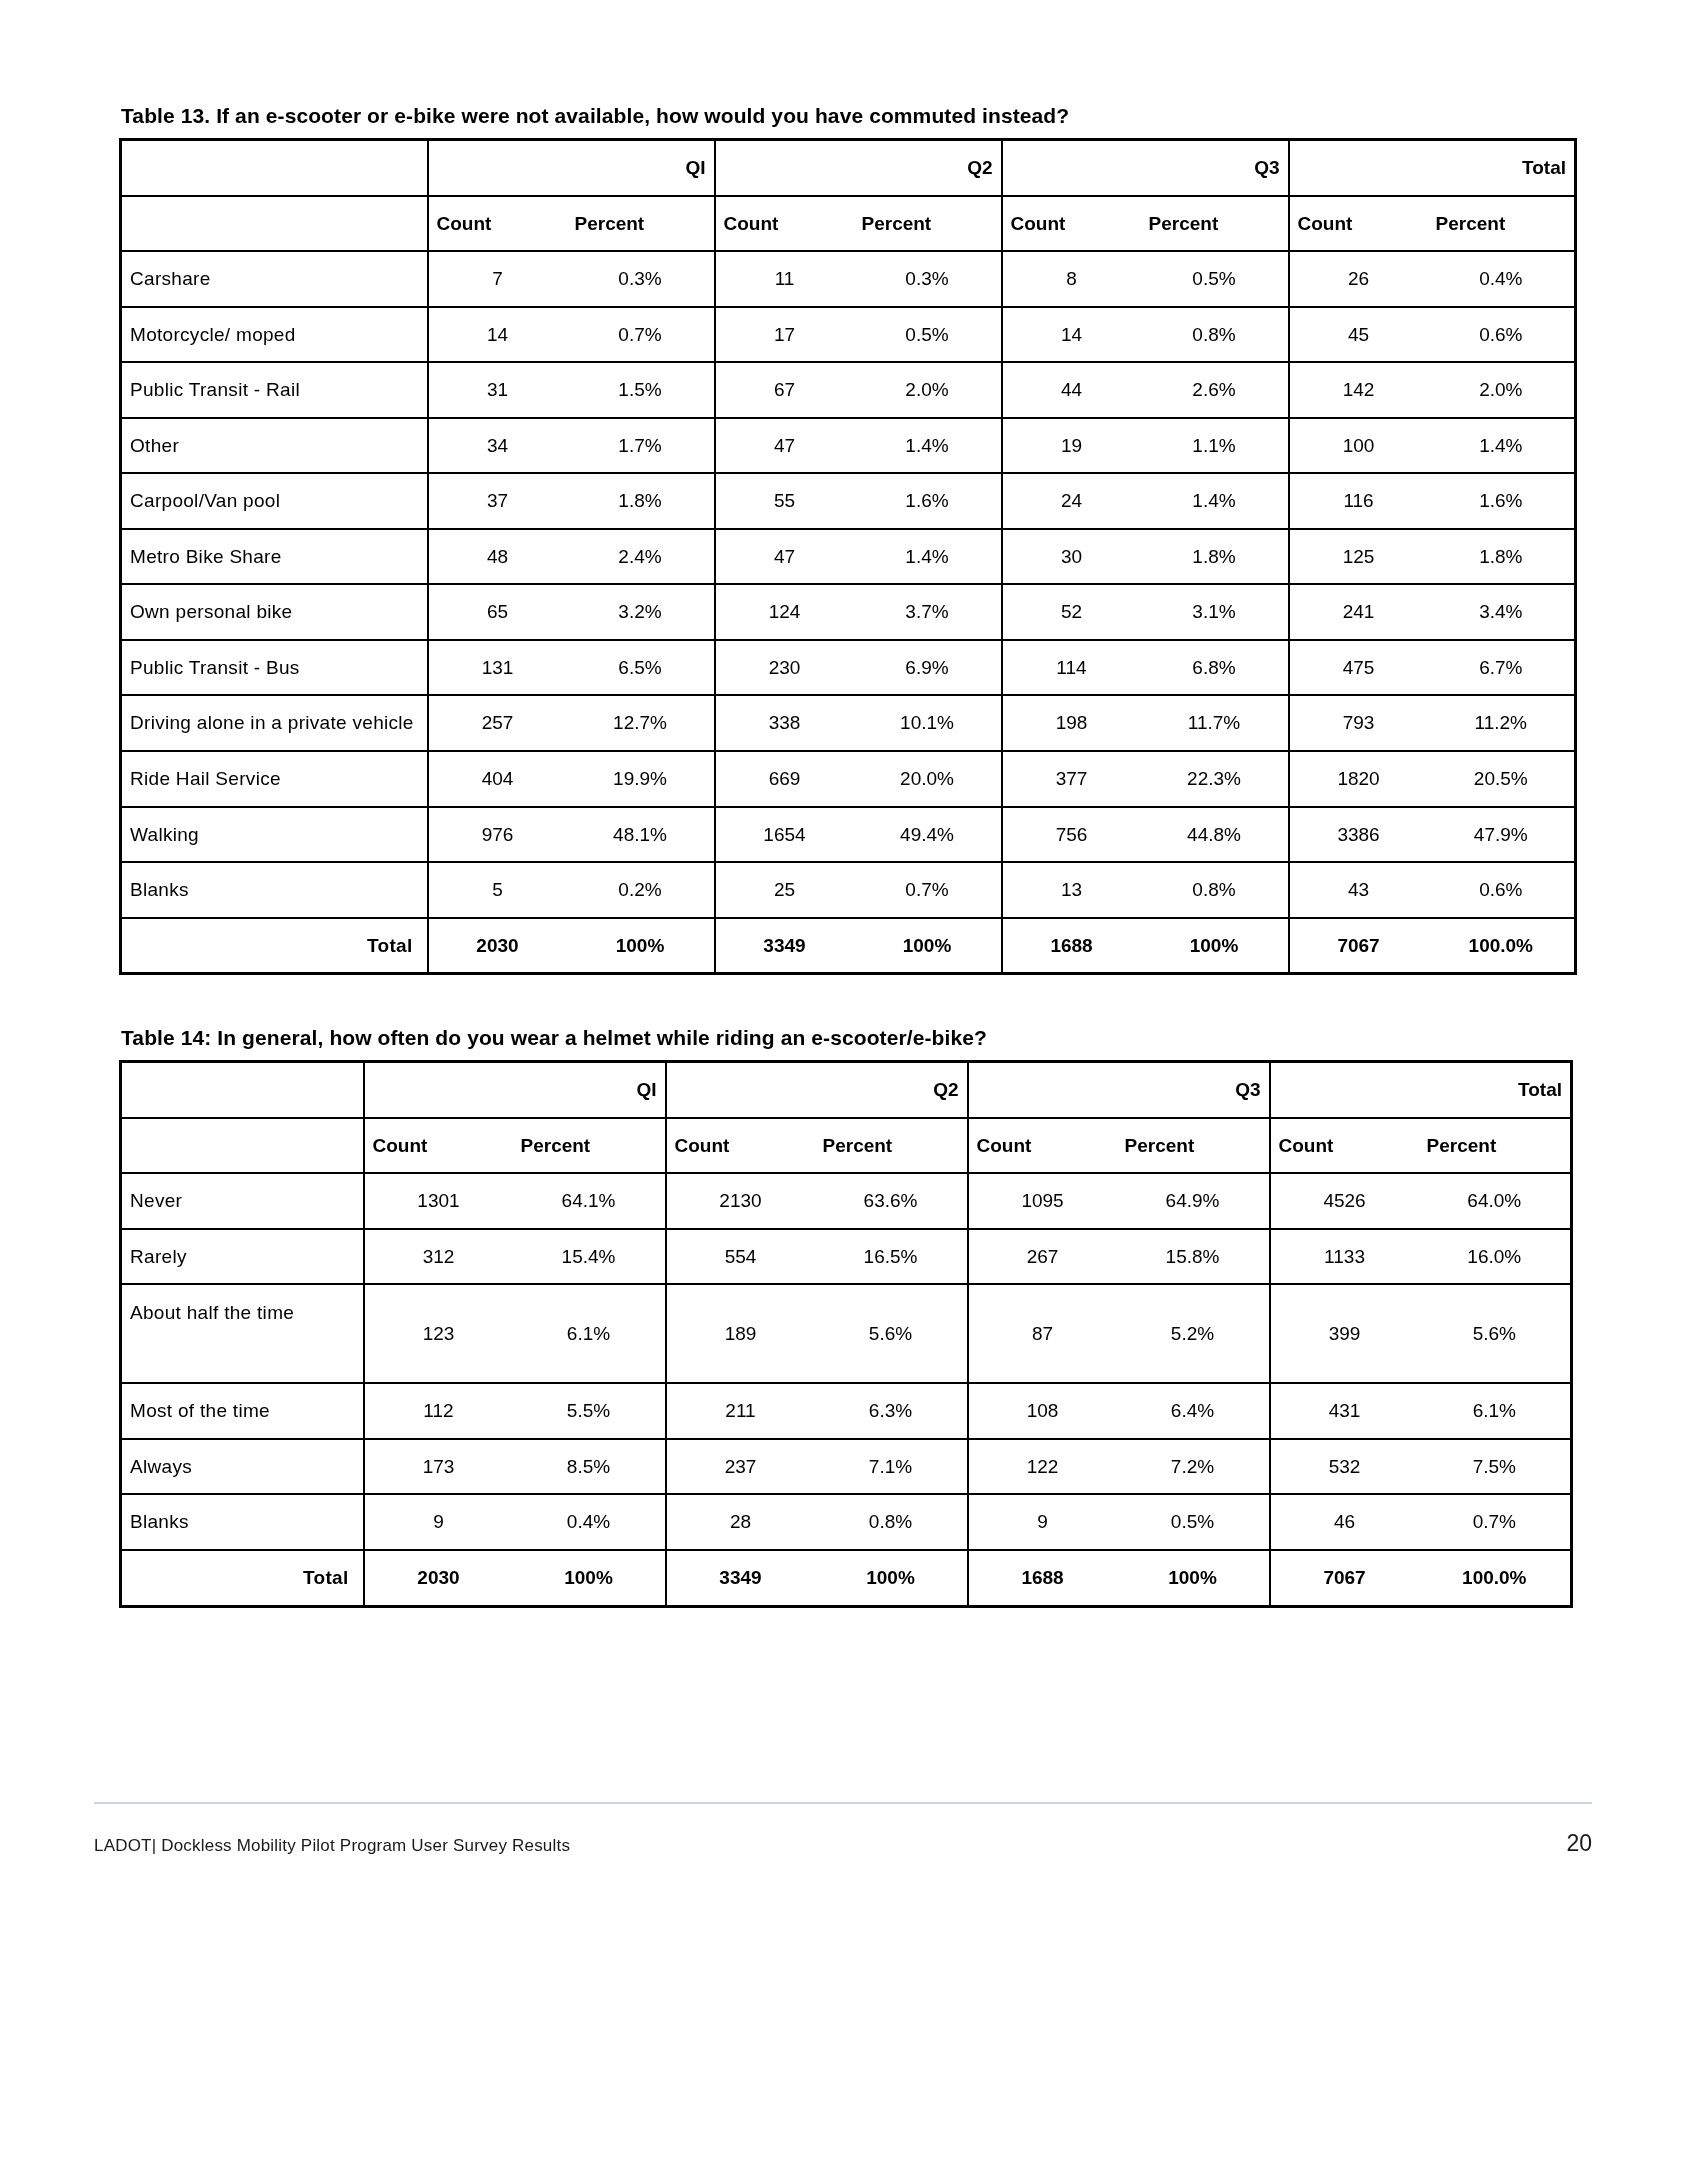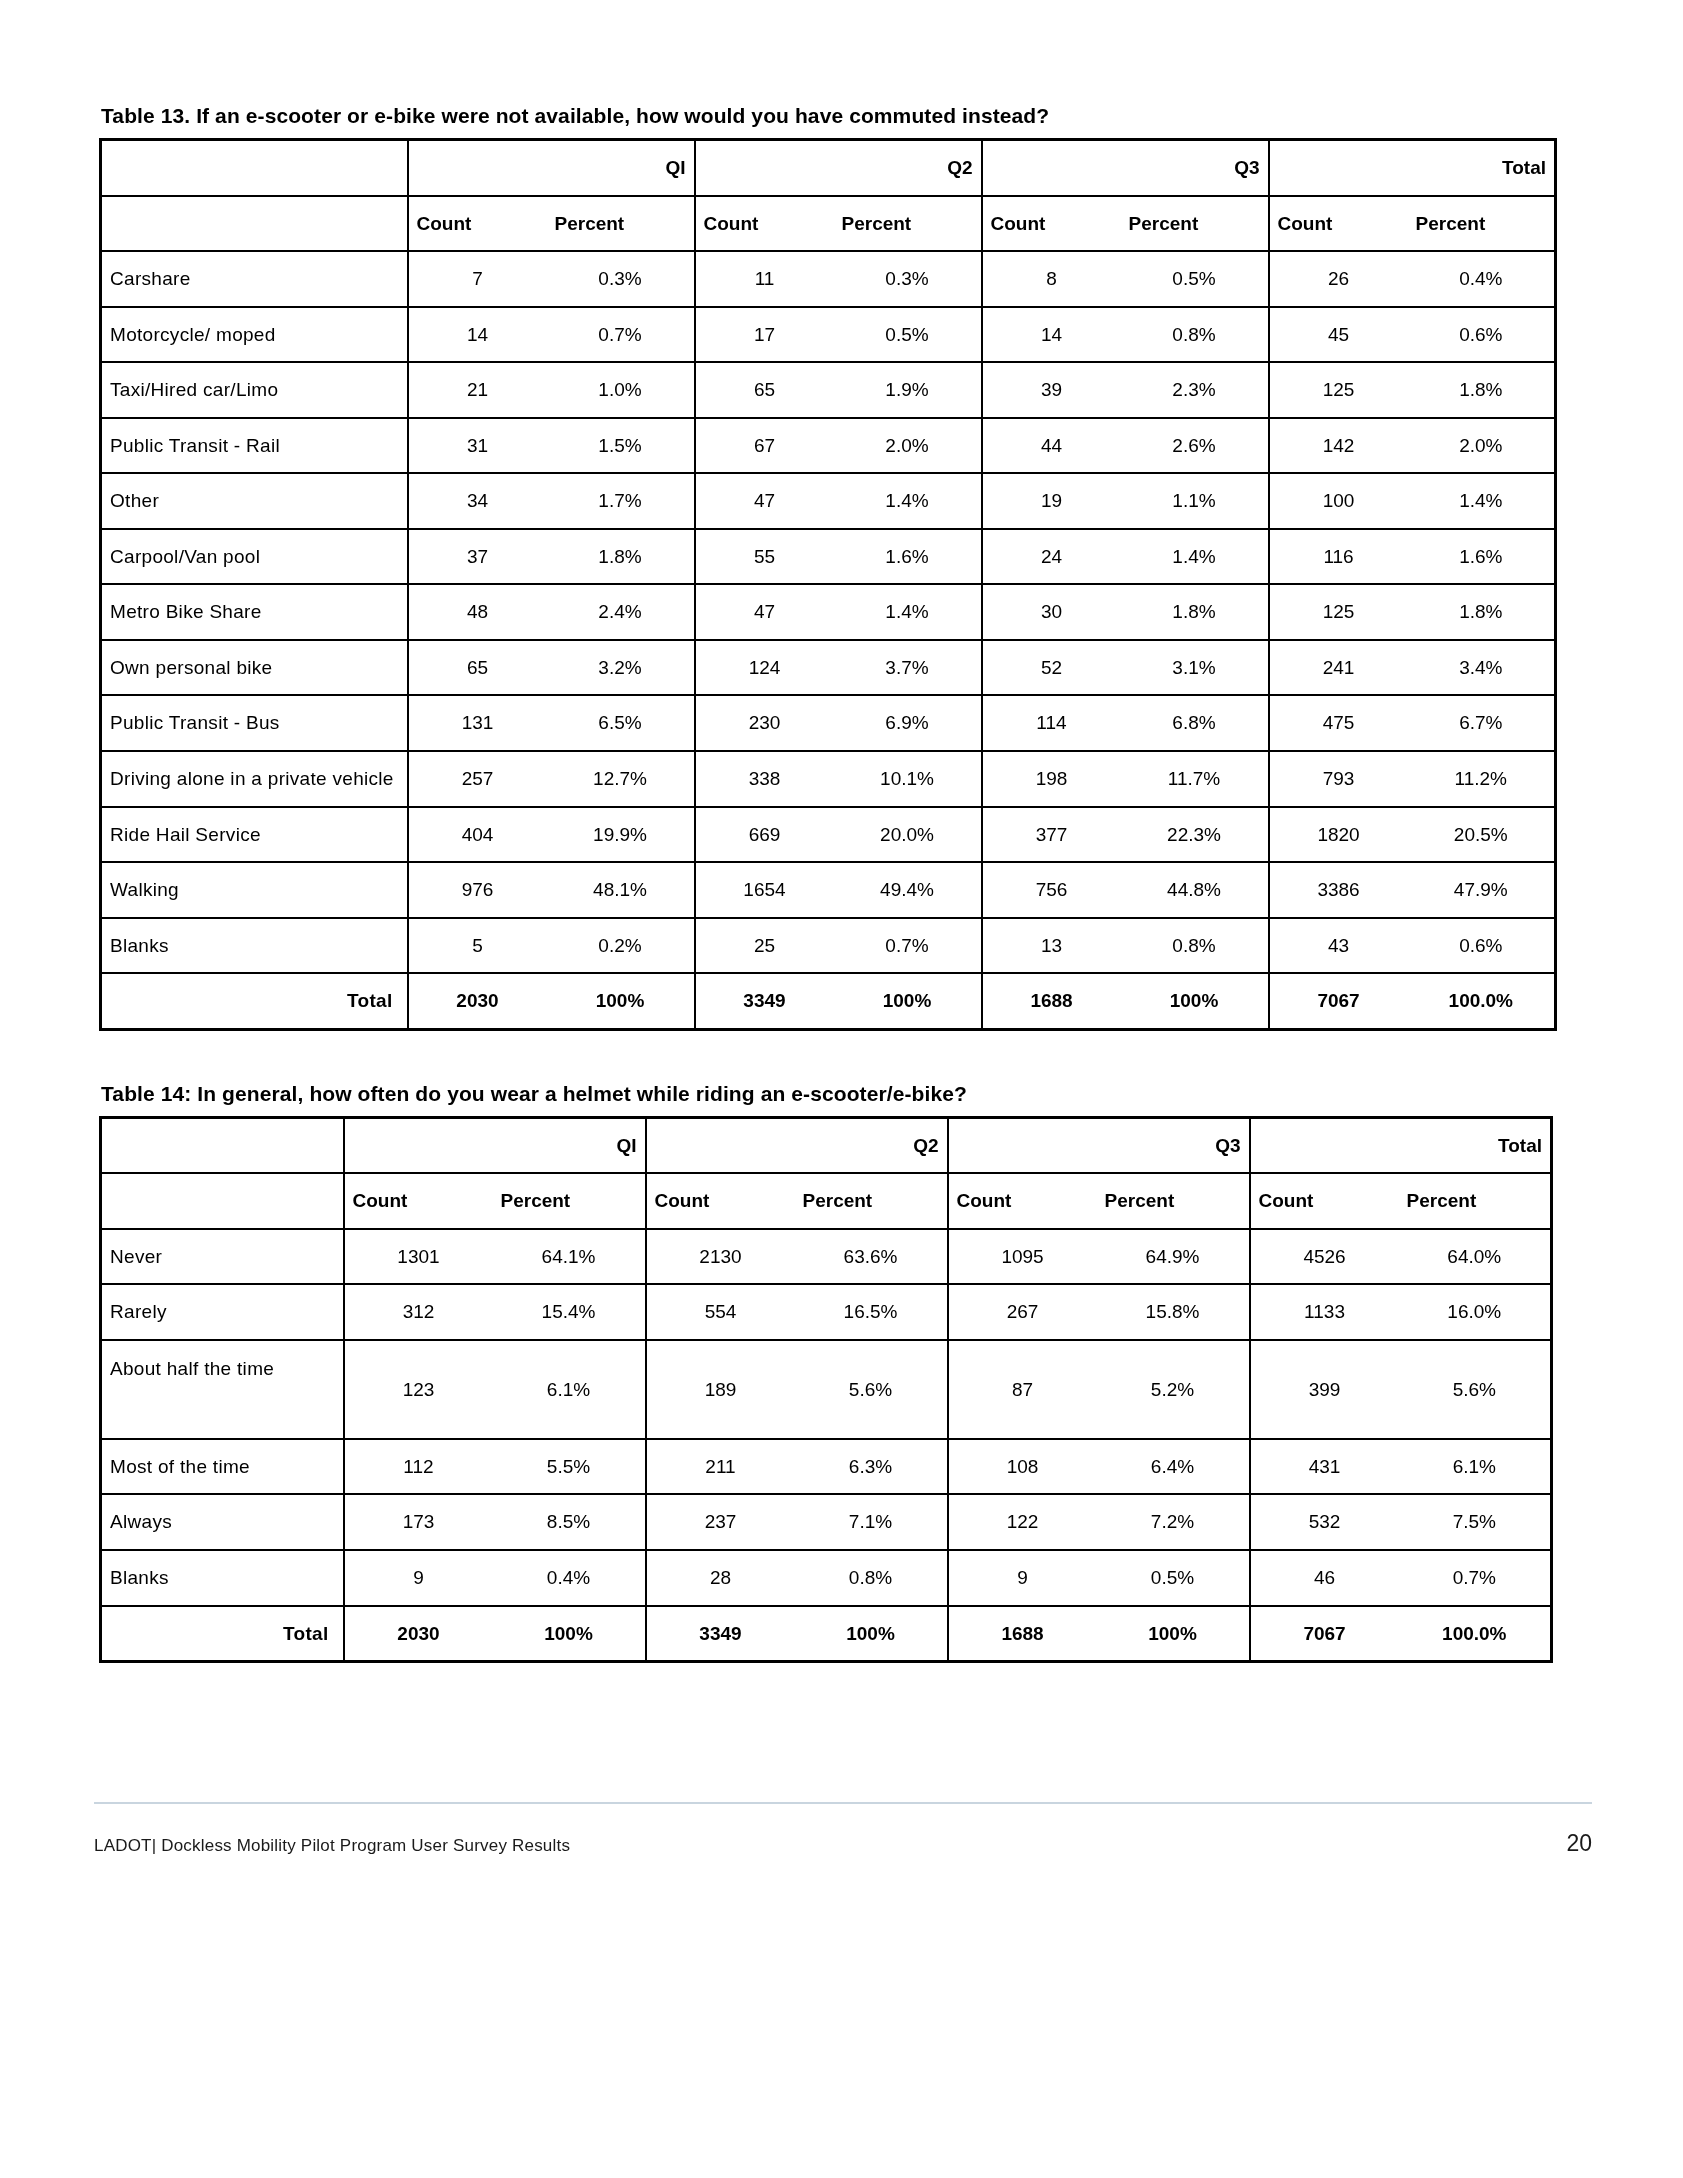"Table 13. If an e-scooter" .page { padding-left: none -> 20px }
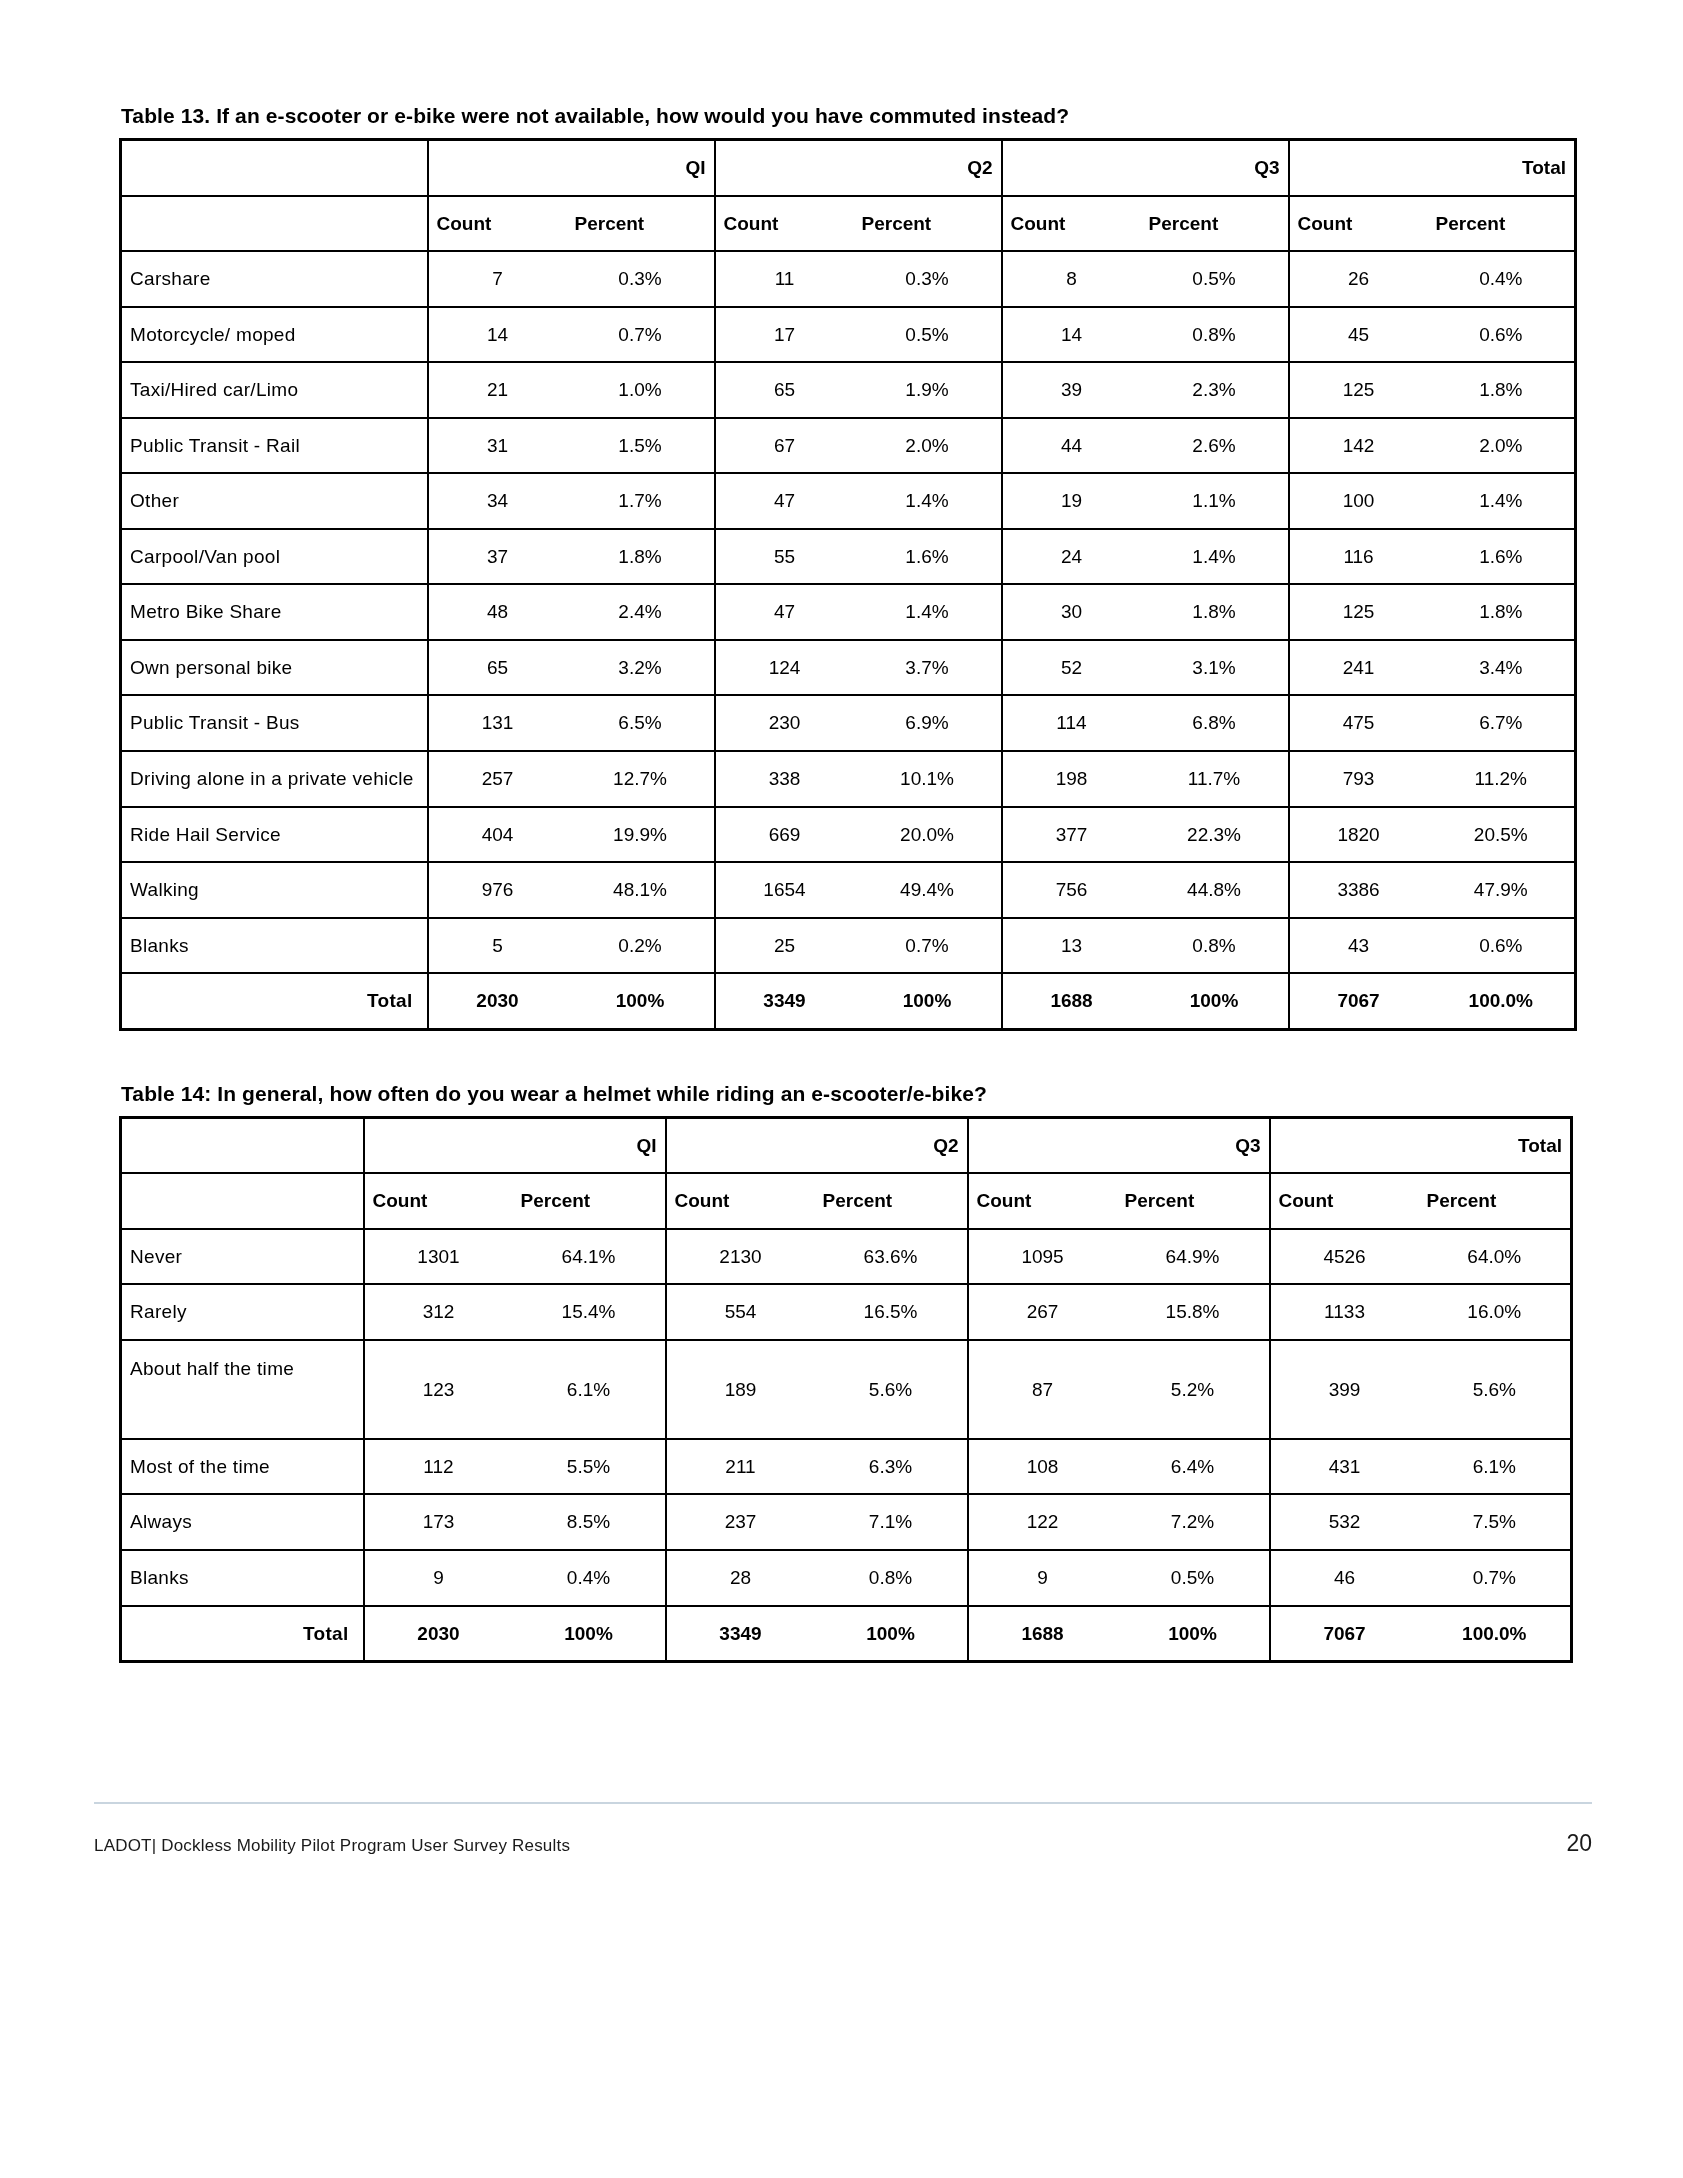"Taxi/Hired car/Limo" tr { html: <tr> <td>Taxi/Hired car/Limo</td> <td>21</td> <td>1.0%</td> <td>65</td> <td>1.9%</td> <td>39</td> <td>2.3%</td> <td>125</td> <td>1.8%</td> </tr> -> none }
